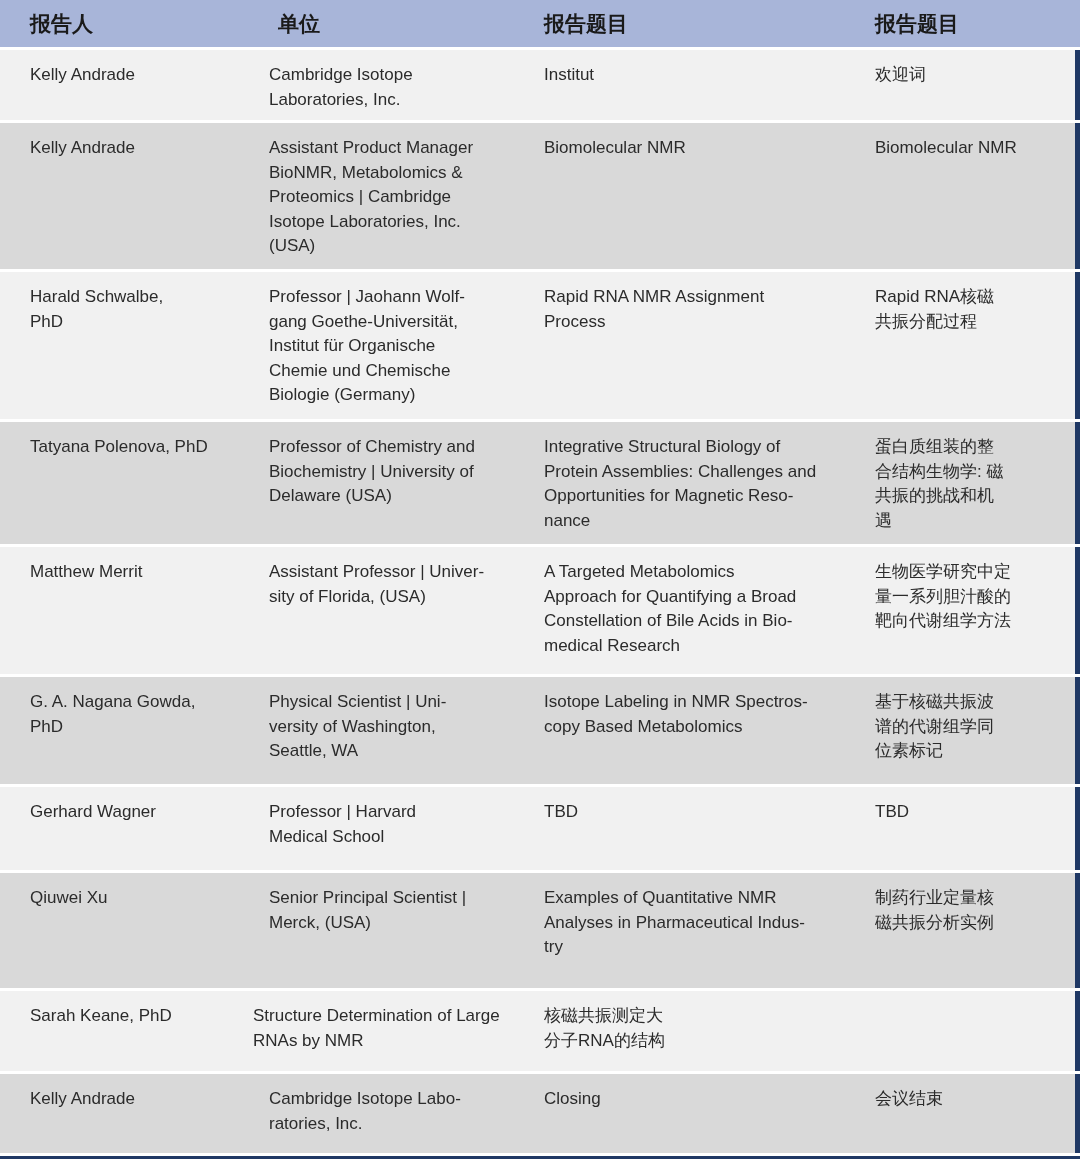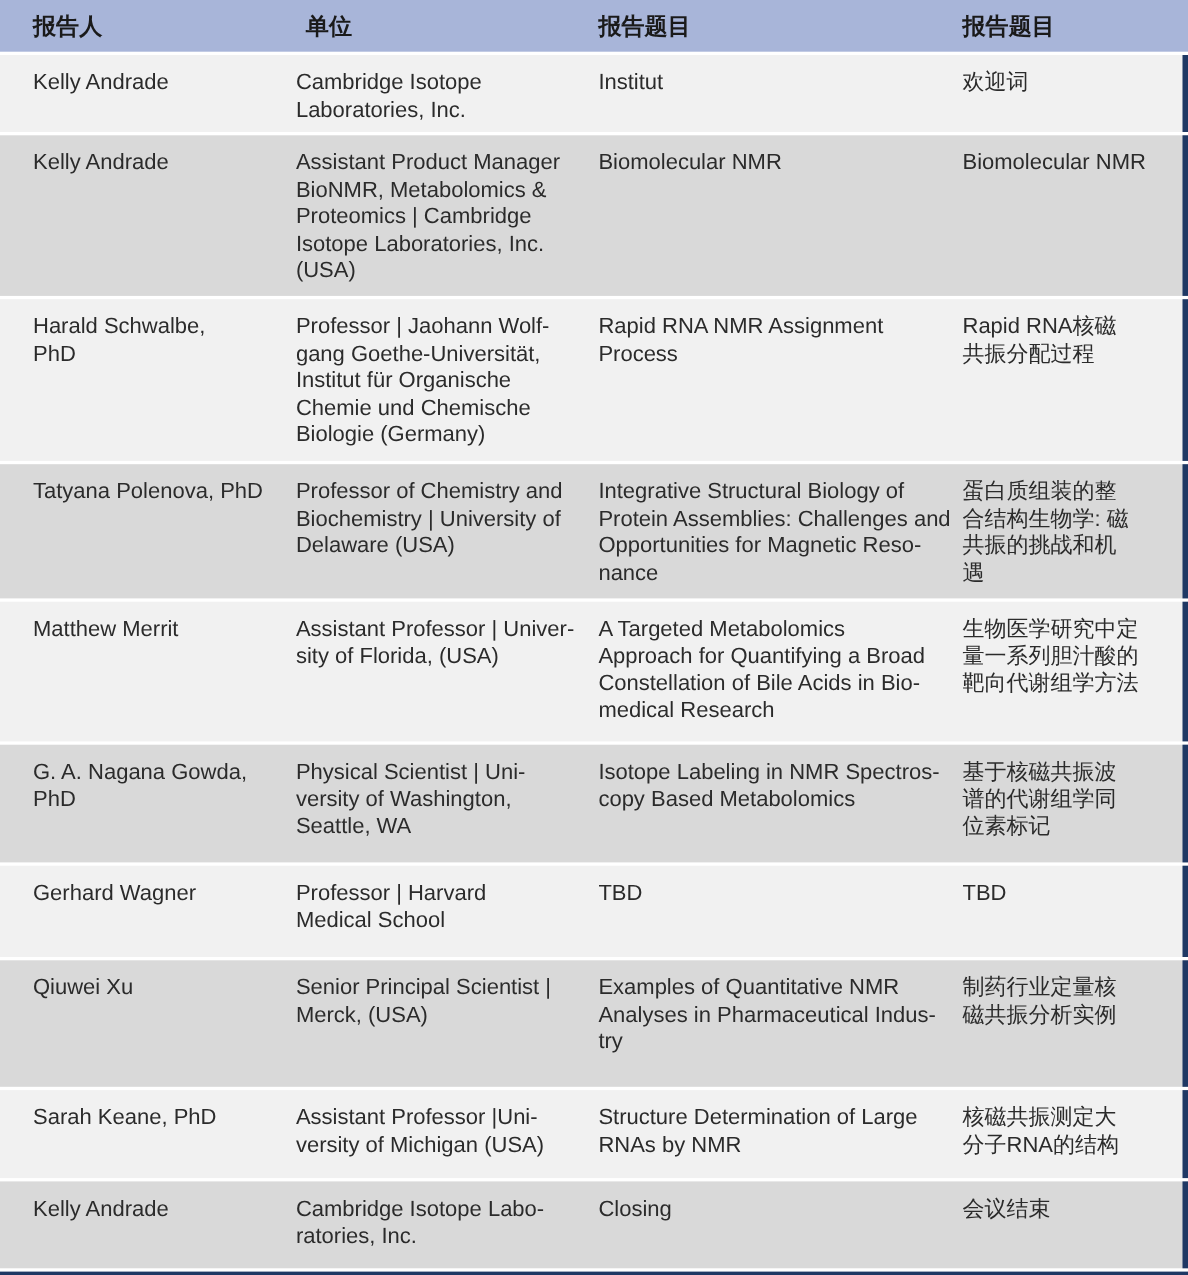"Kelly Andrade" .cell { font-size: 20px -> 17px }
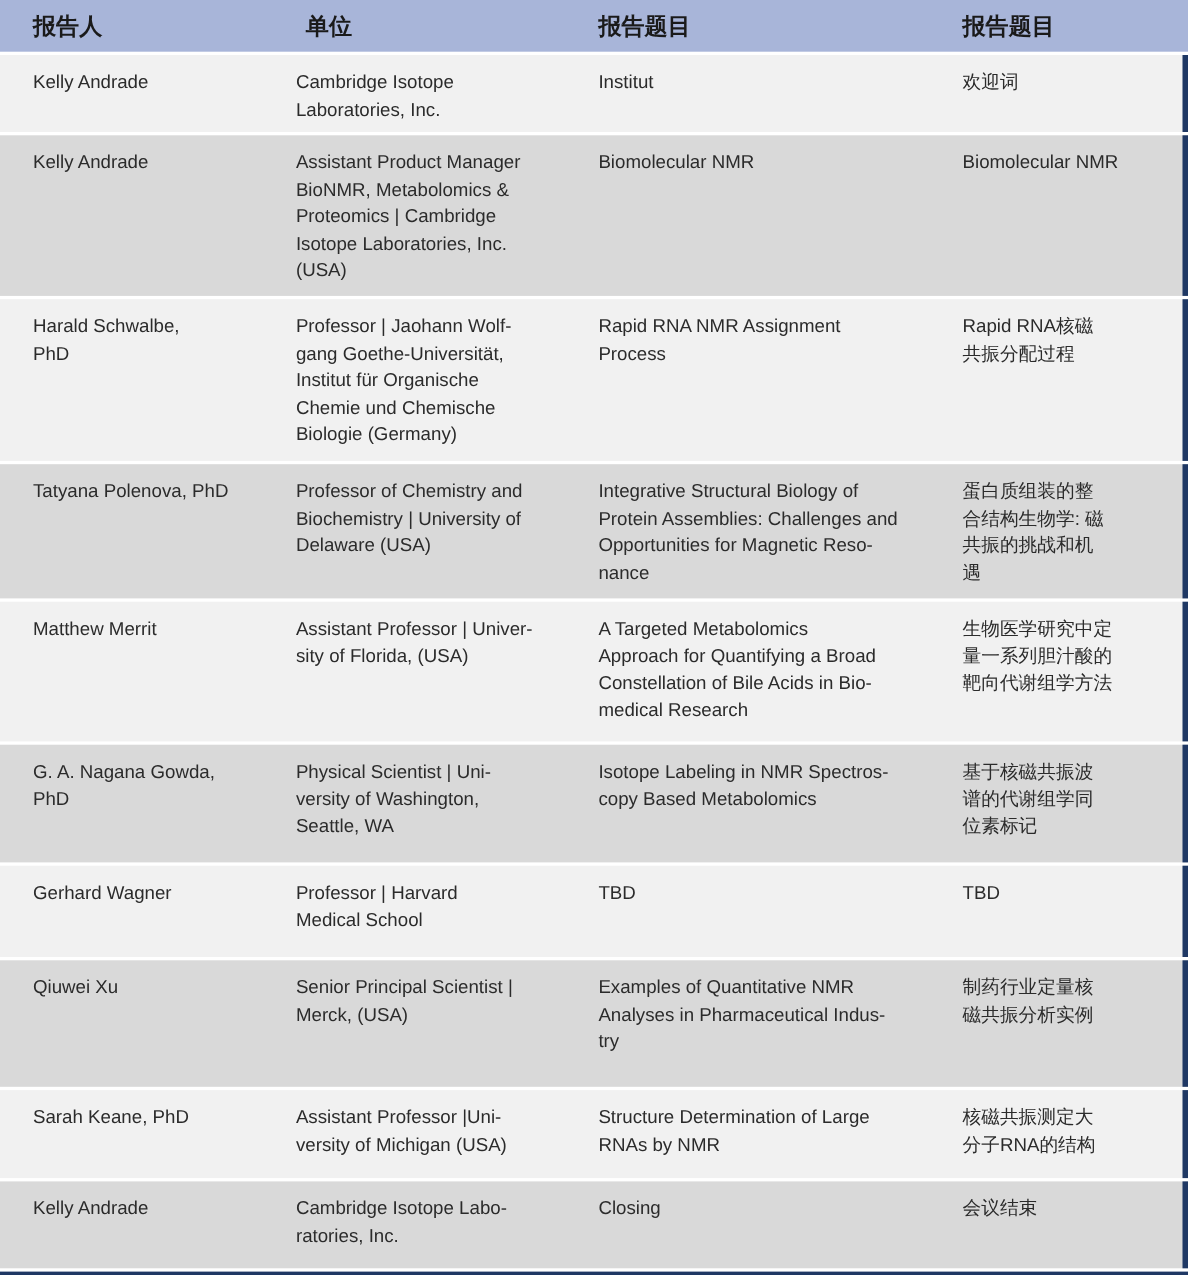"Assistant Professor |Uni-" div.cell { html: <div>Assistant Professor |Uni- versity of Michigan (USA)</div> -> none }
